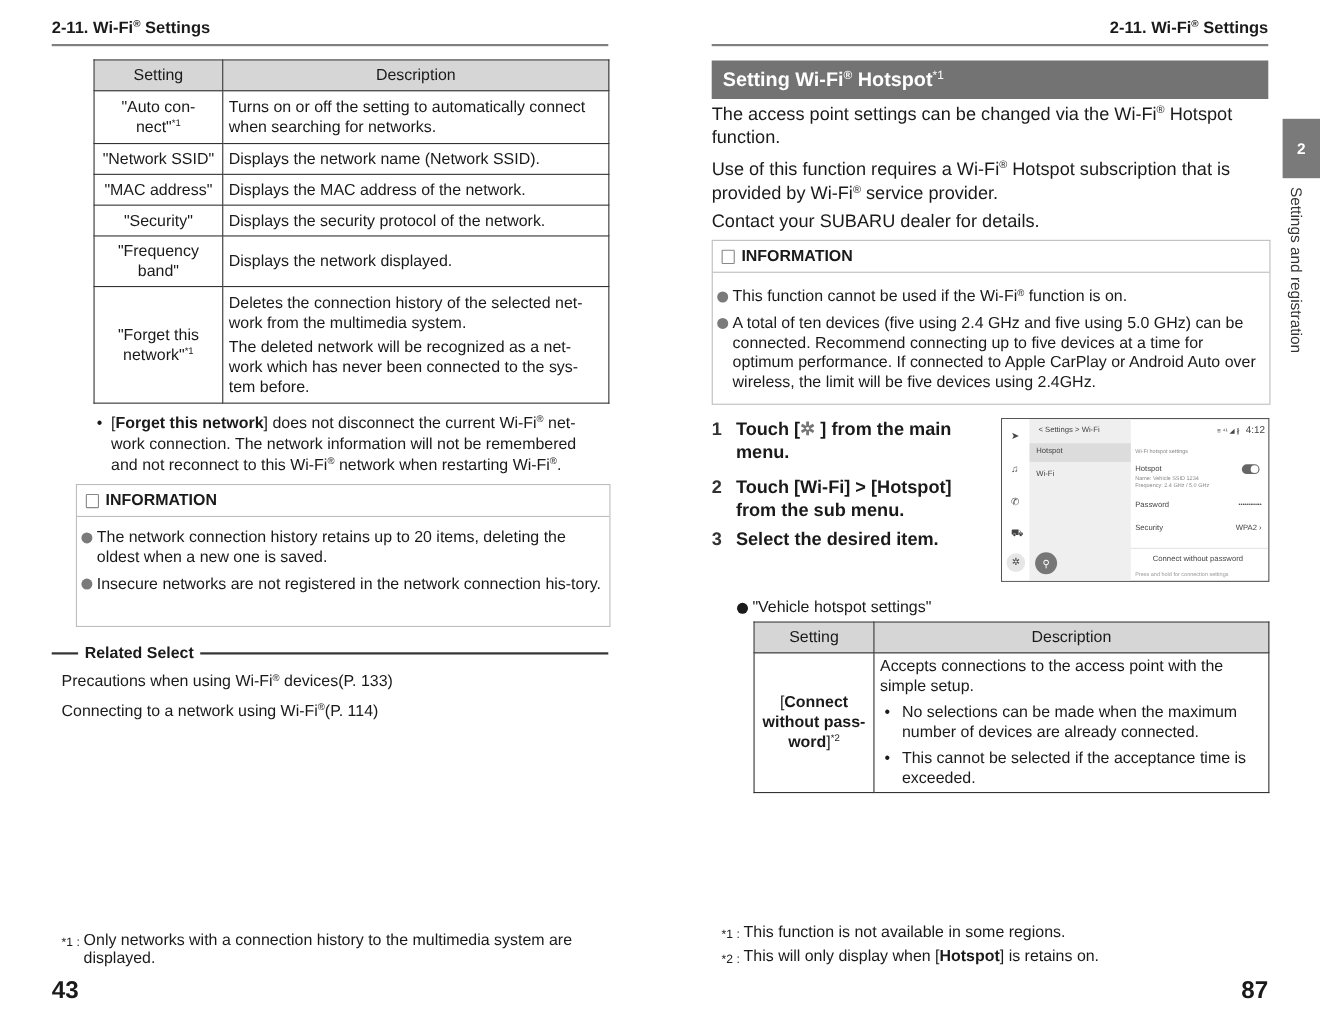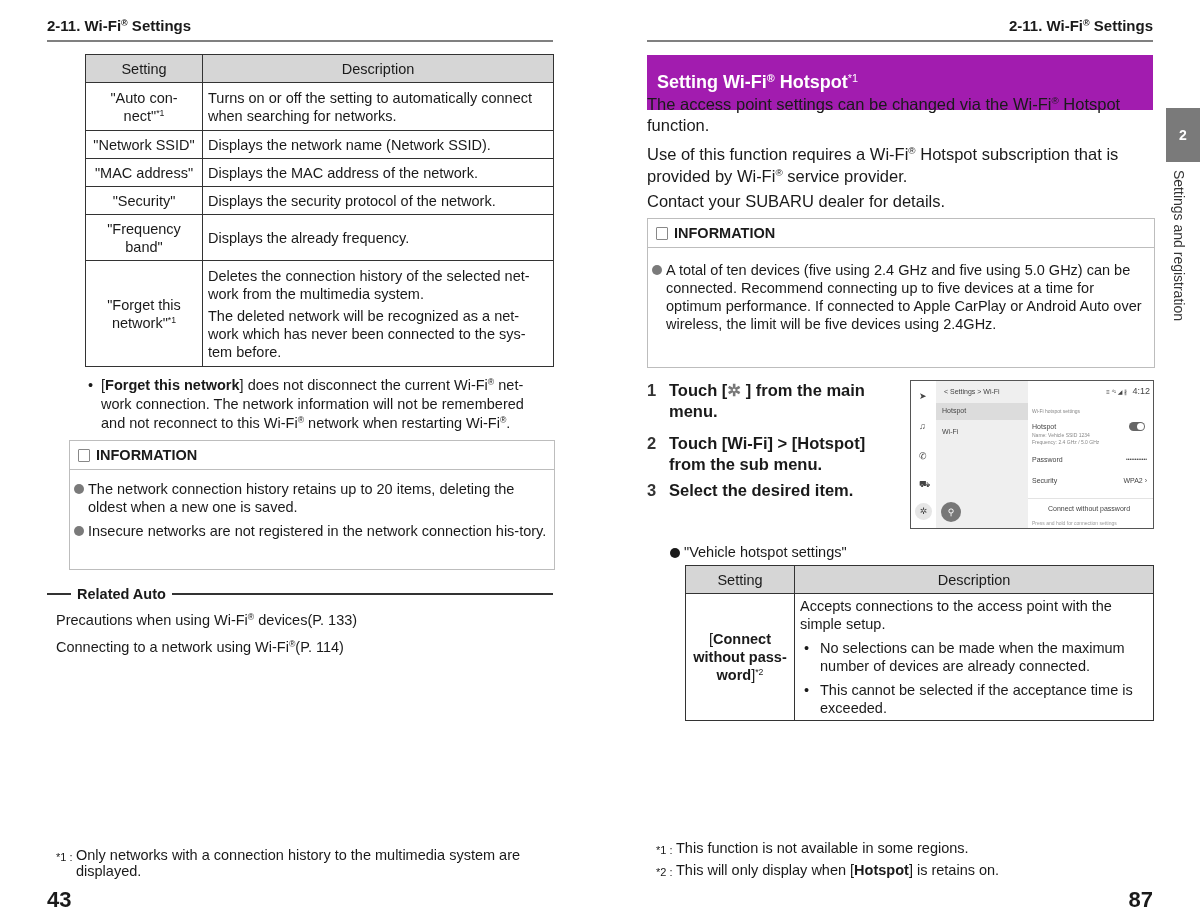"Setting Wi-Fi® Hotspot*1" .section-bar { background: #a21caf -> #737373; padding: 12px 10px -> 2px 10px }
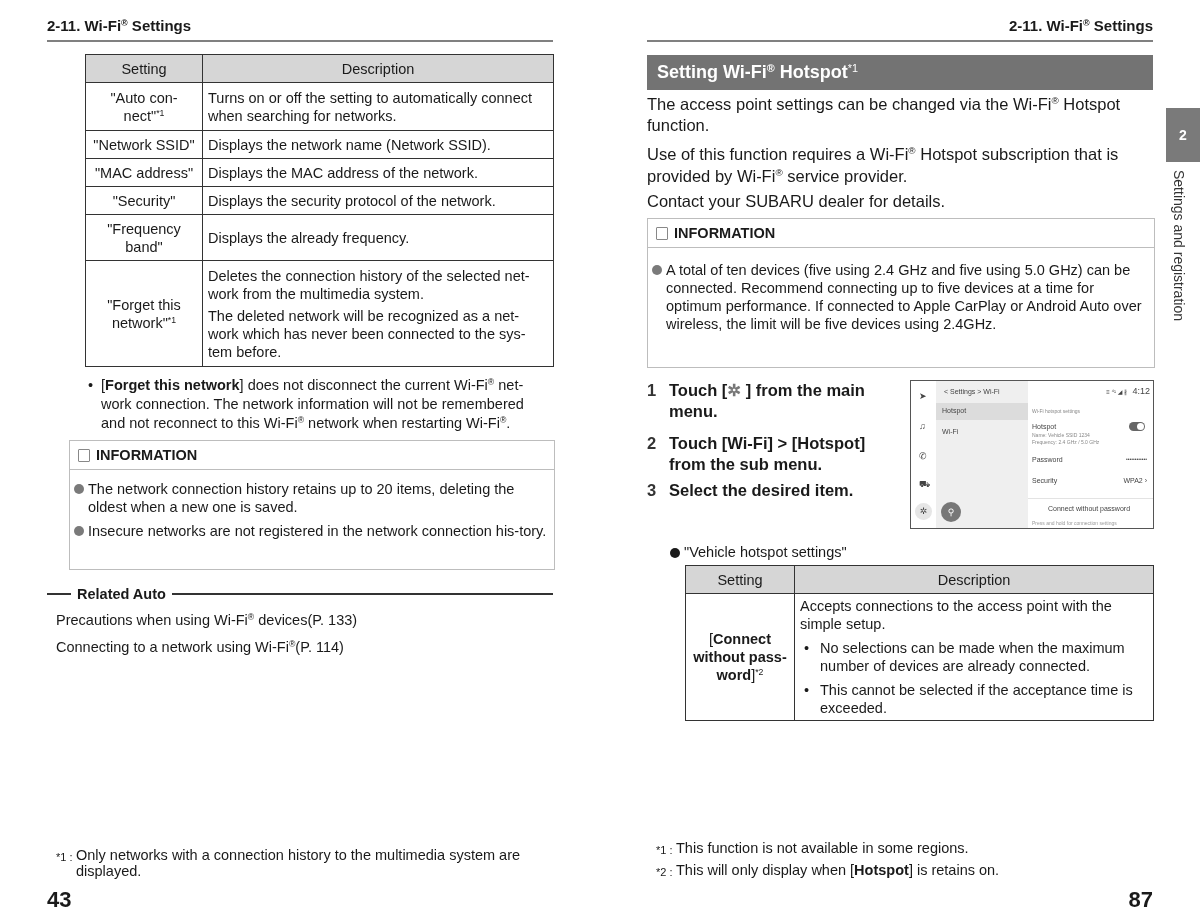"Displays the already frequency." td { text: already frequency -> network displayed }
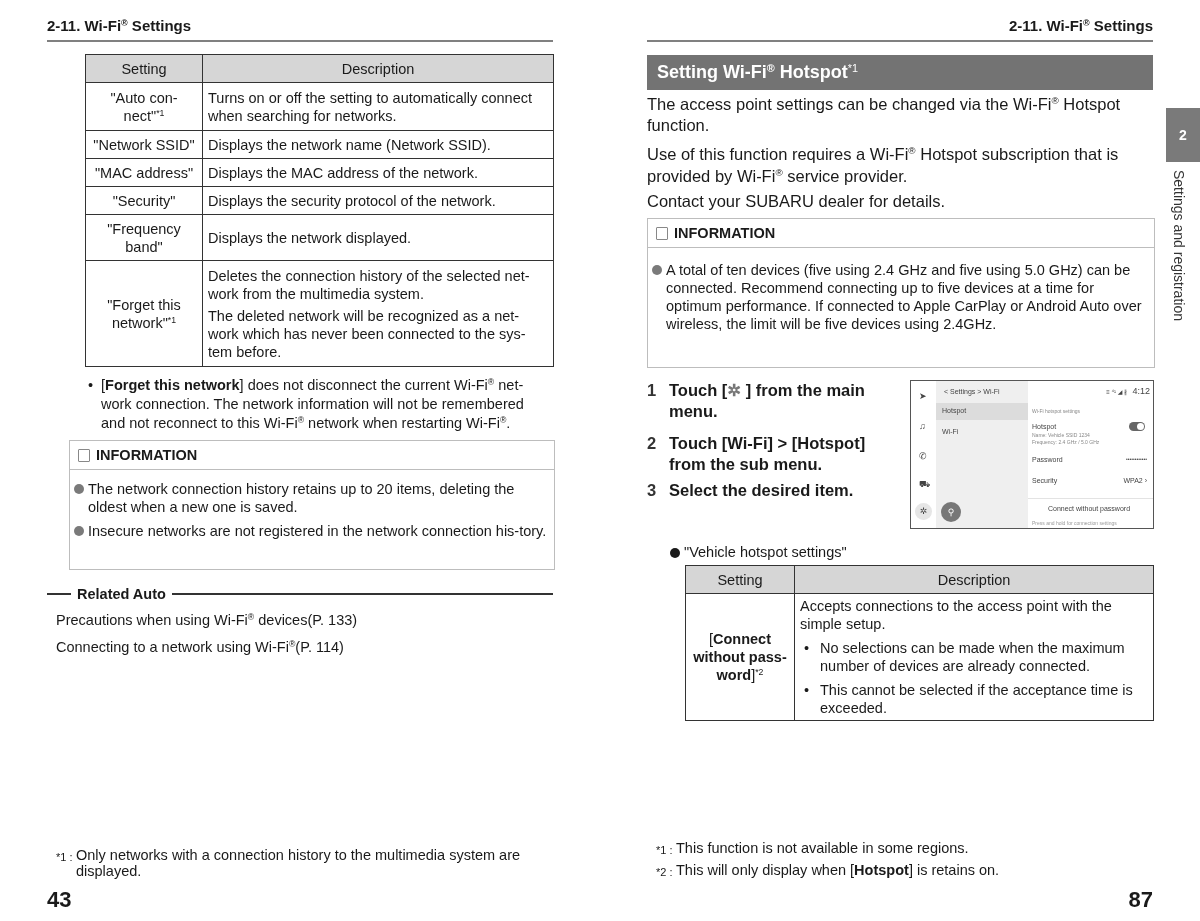"This function cannot be used" div.dotitem { html: none -> <div> <span></span> <span><span>This function cannot be used if the Wi-Fi</span><sup>®</sup><span> function is on.</span></span> </div> }
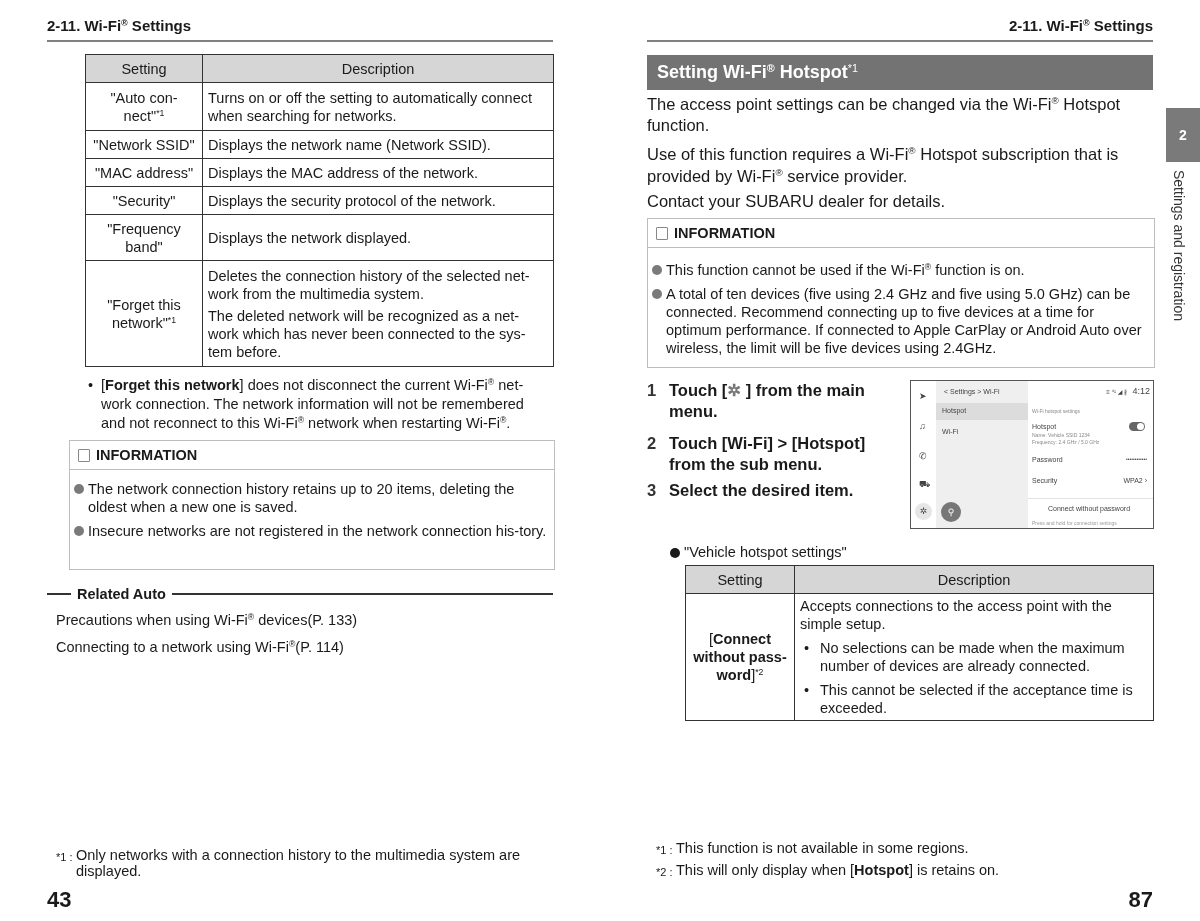"Related Auto" span.related-title { text: Auto -> Select }
